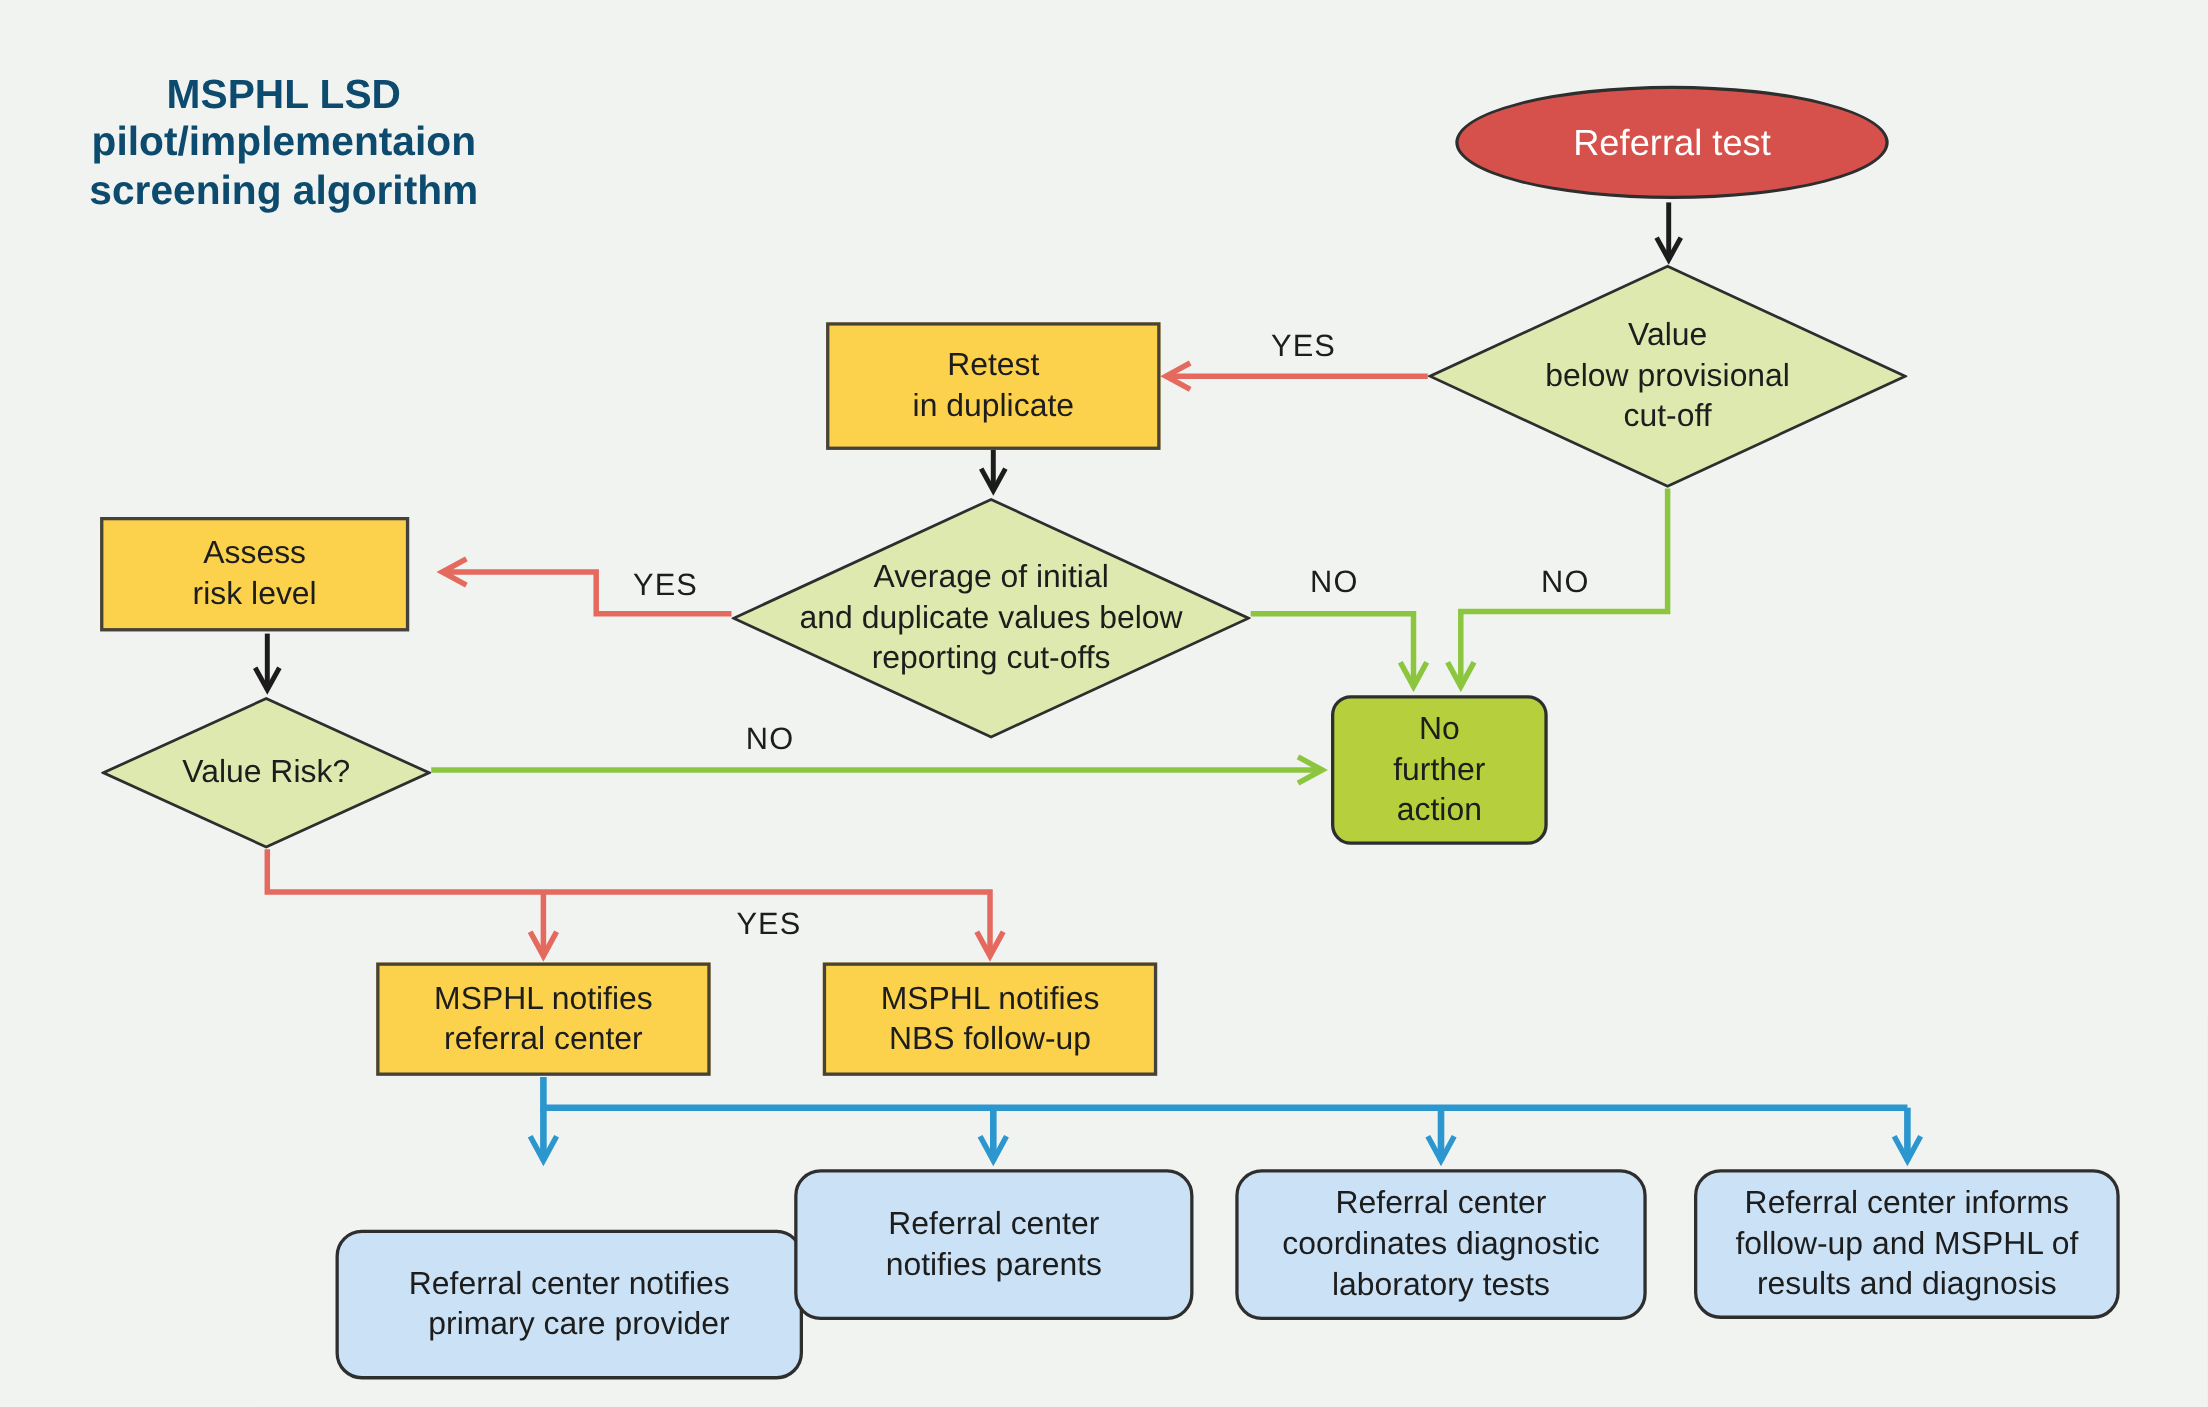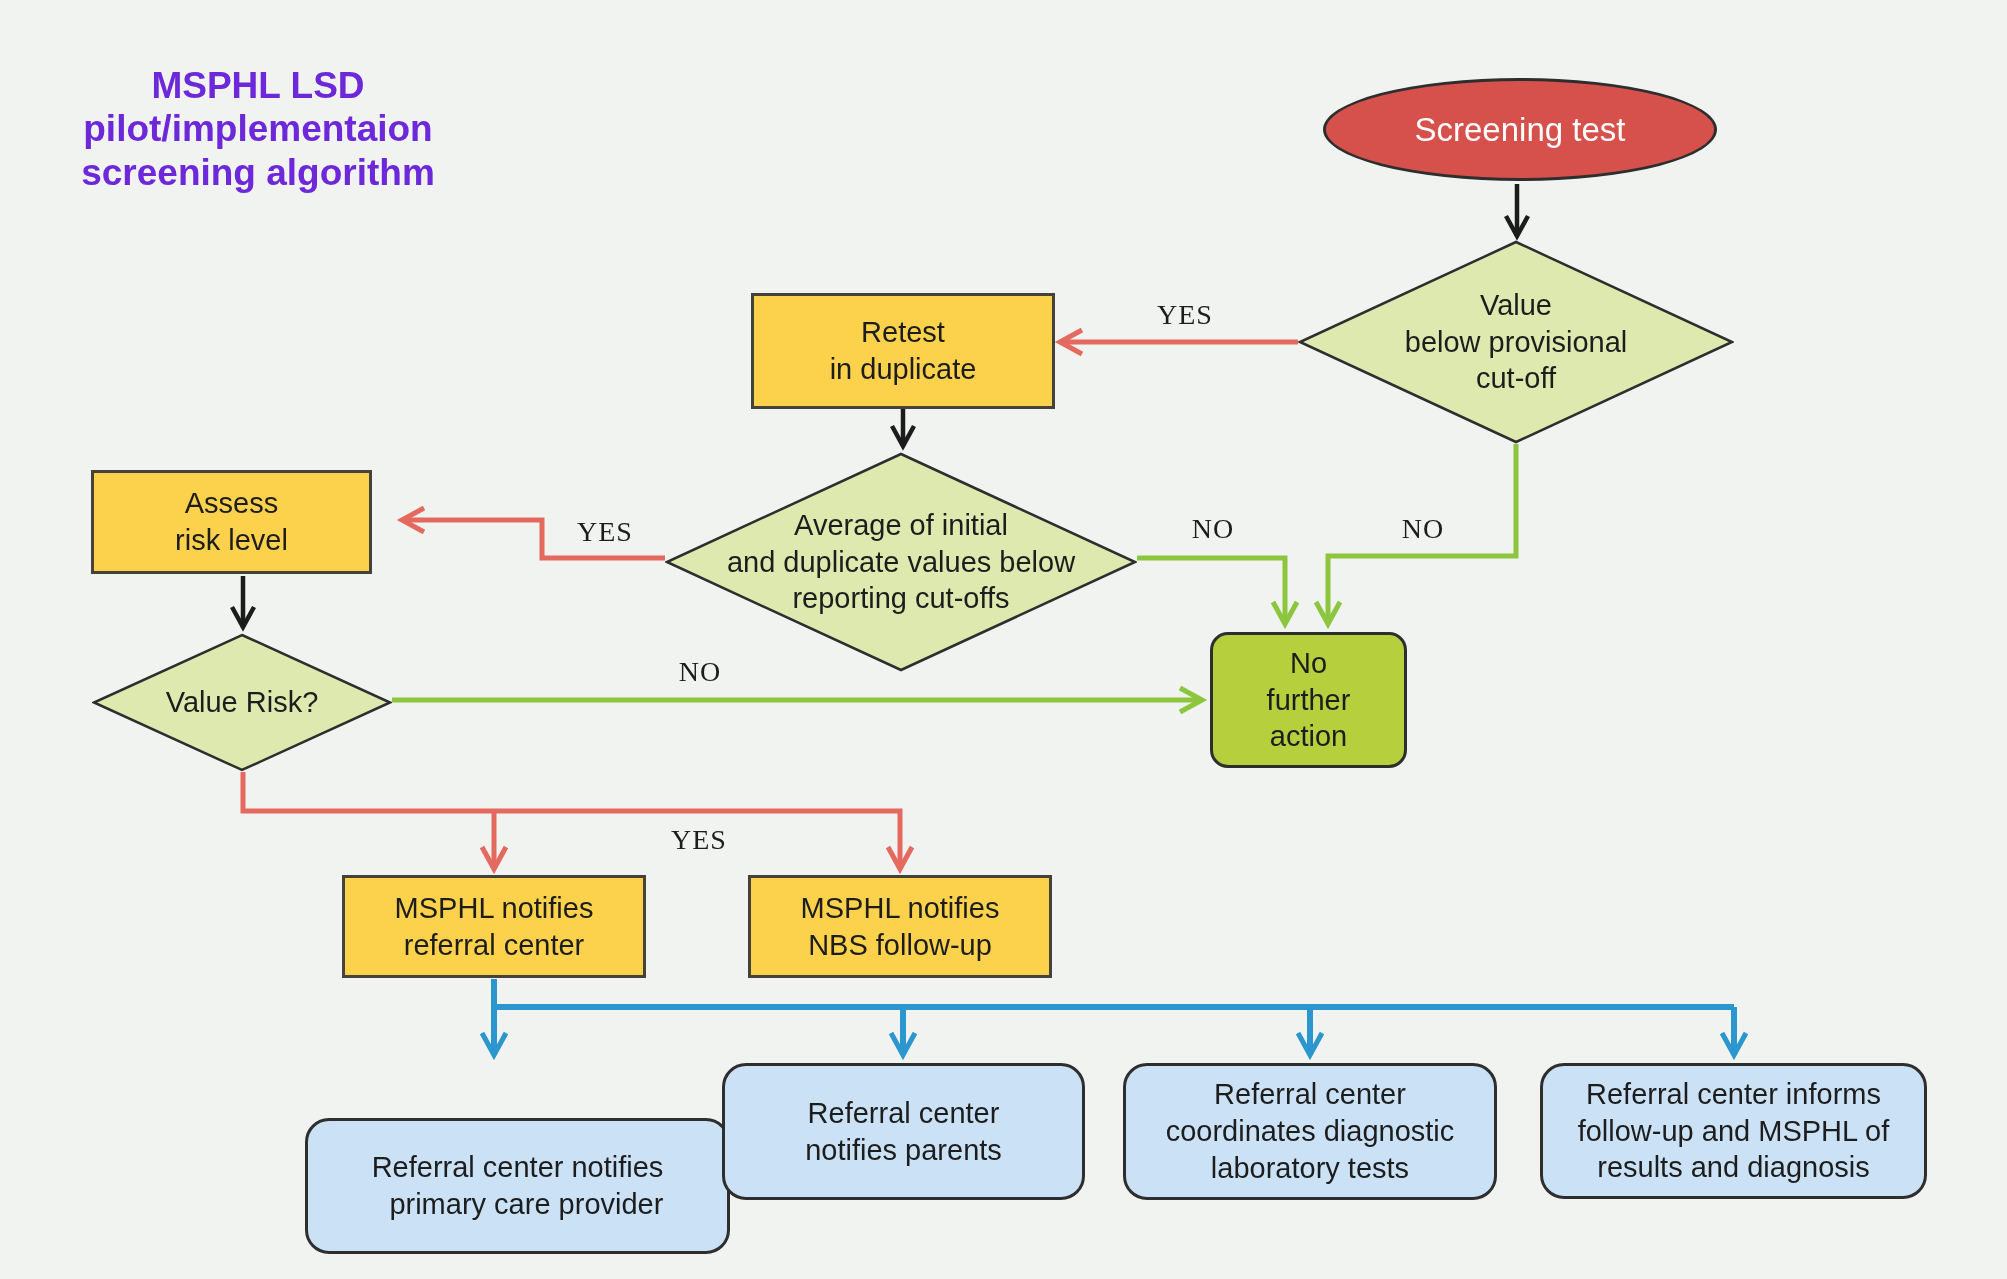"MSPHL LSD" .title { color: #6d28d9 -> #0c4a6e }
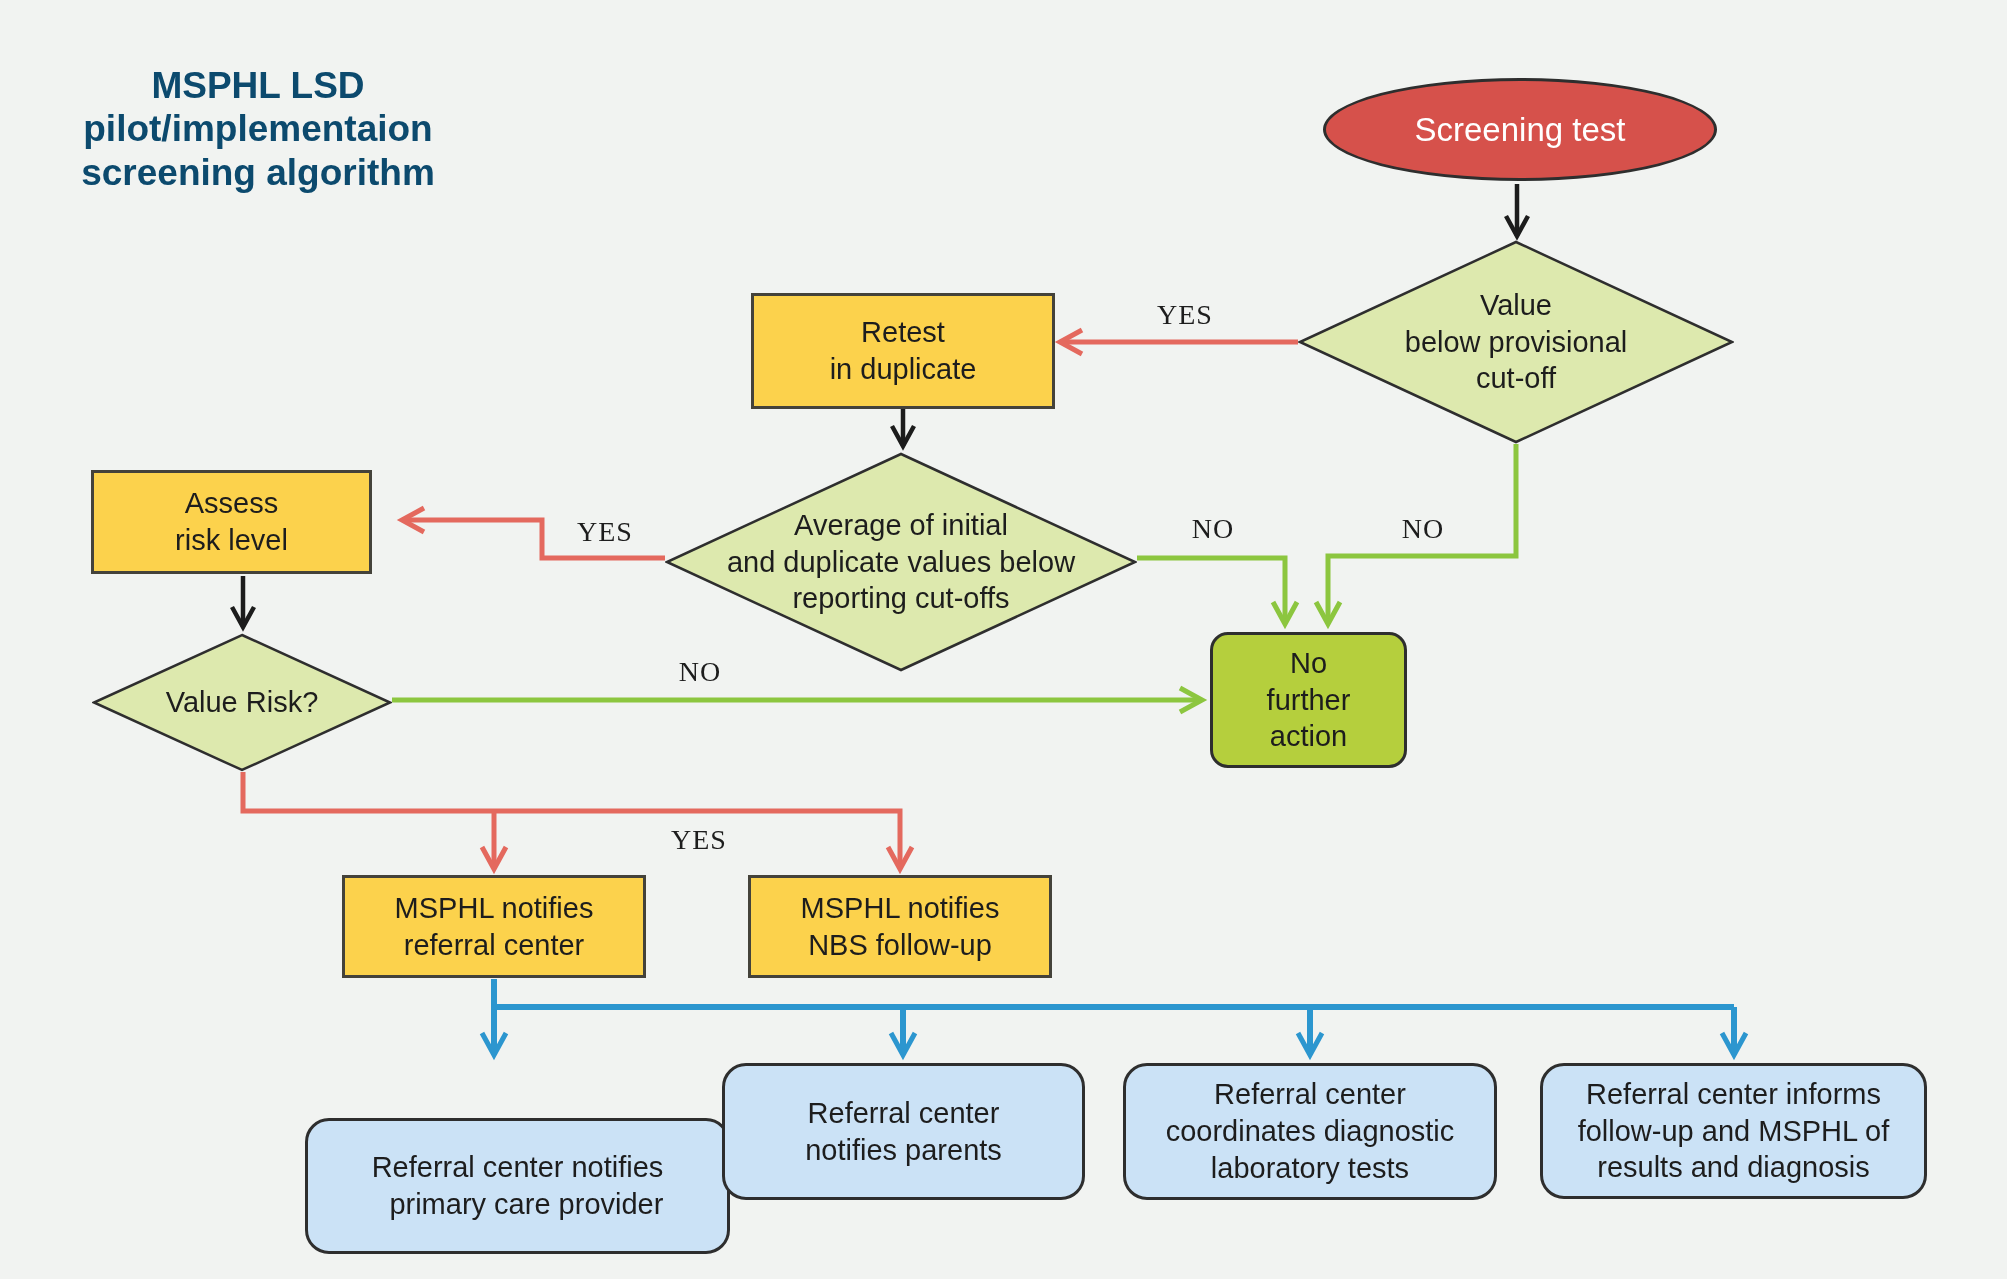"Screening test" span { text: Screening -> Referral }
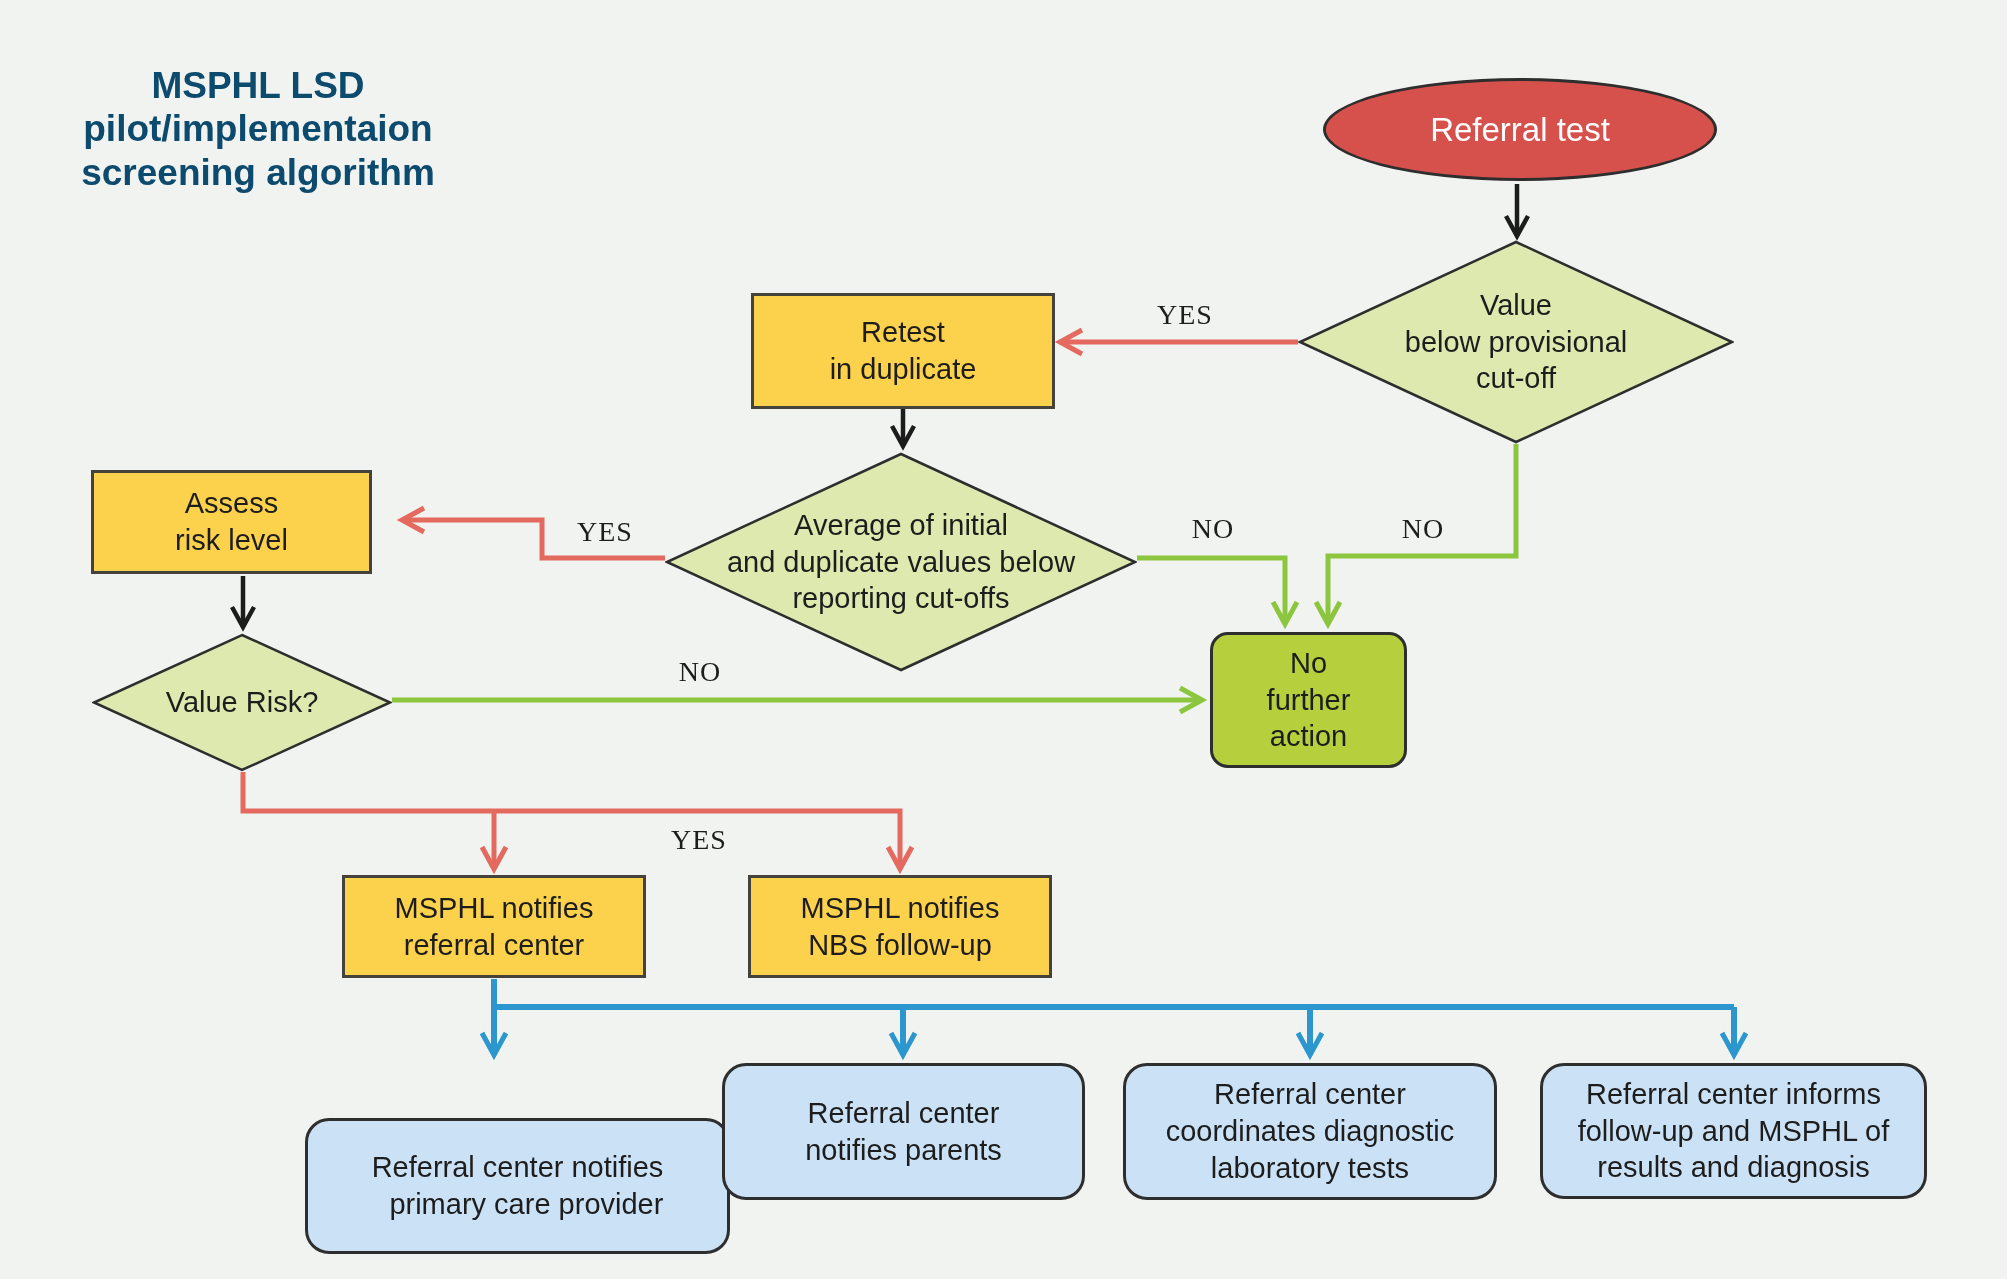"YES" .edge-label { font-family: Liberation Serif, serif -> none }
